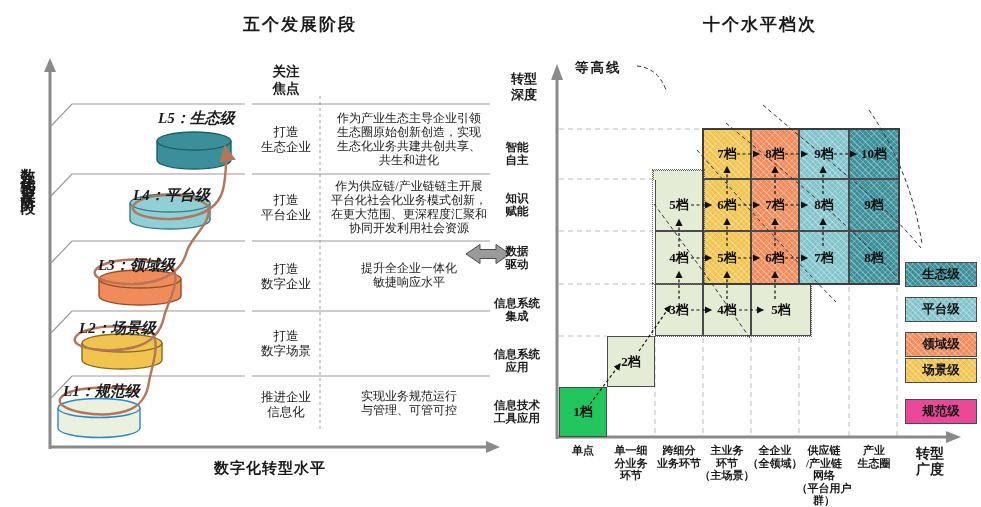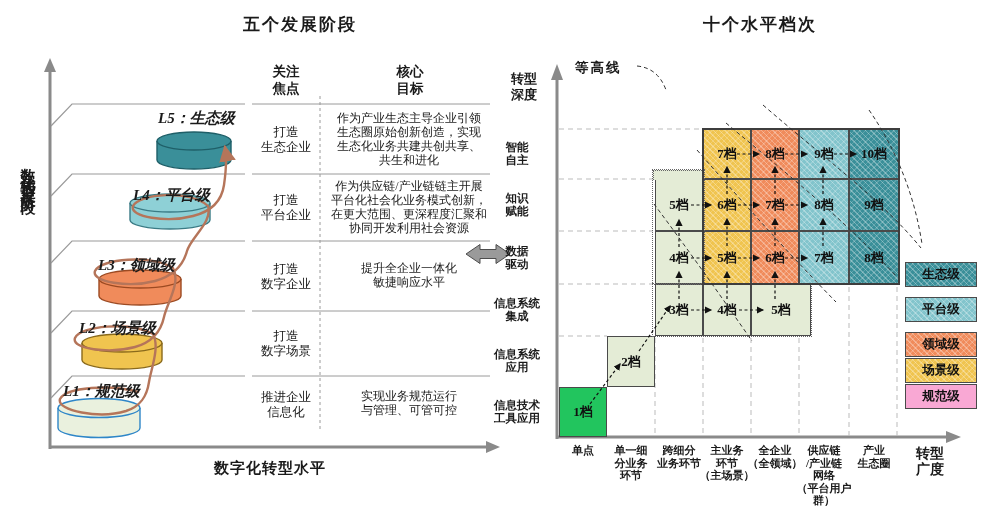"核心" div.abs { html: <div>核心 目标</div> -> none }
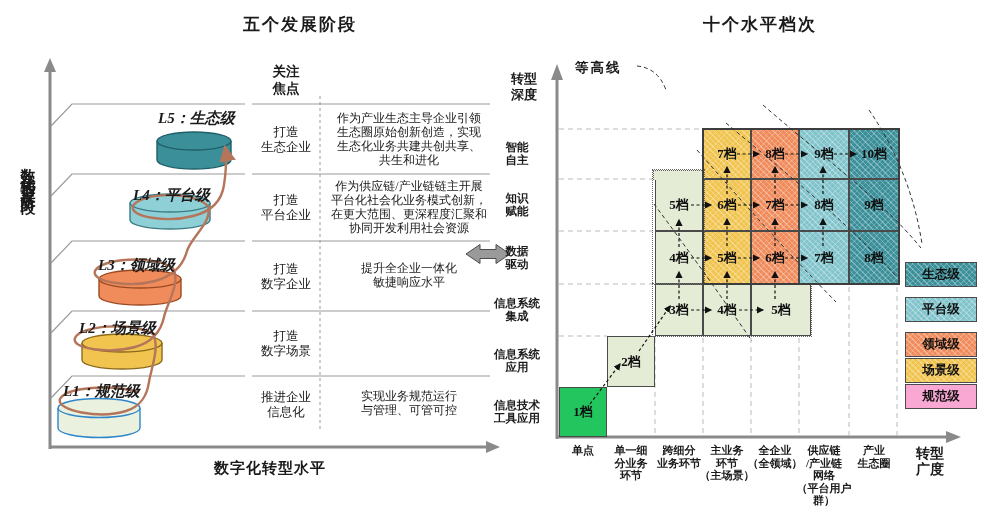"规范级" div.legend-box { background-color: #f9a8d4 -> #ec4899; top: 384px -> 399px }
